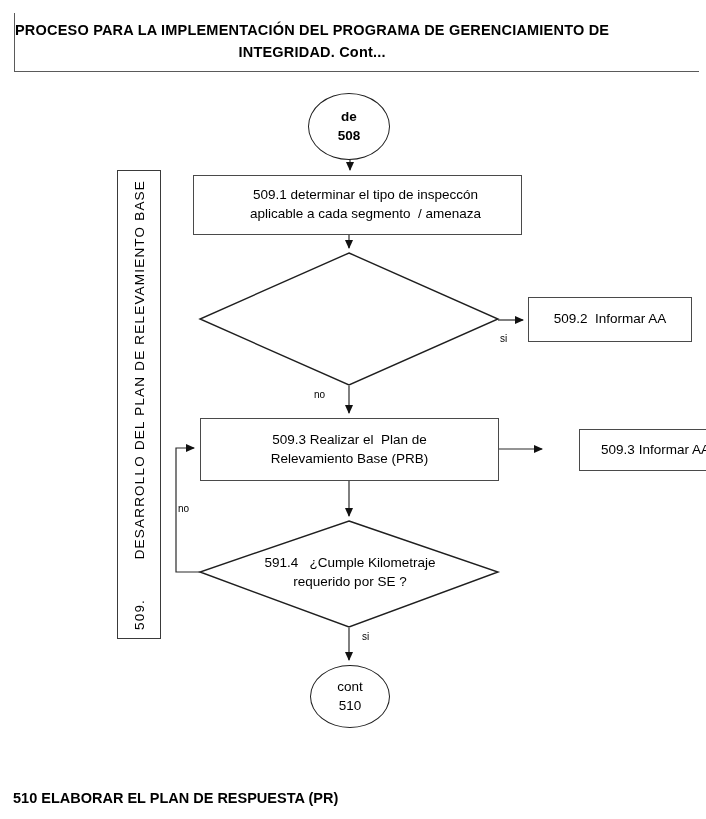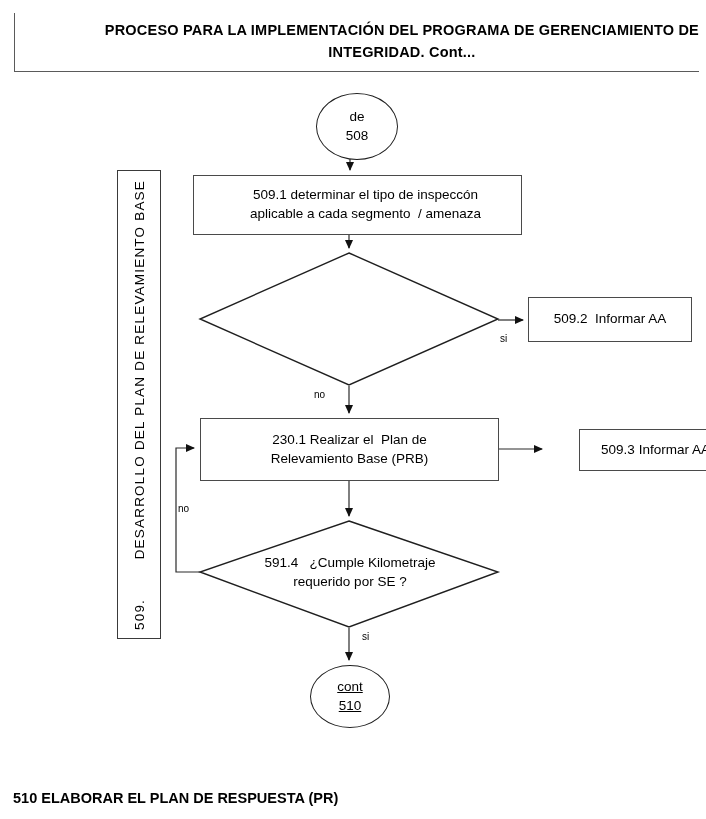"PROCESO PARA LA IMPLEMENTACIÓN DEL" .title-box { justify-content: flex-end -> flex-start }
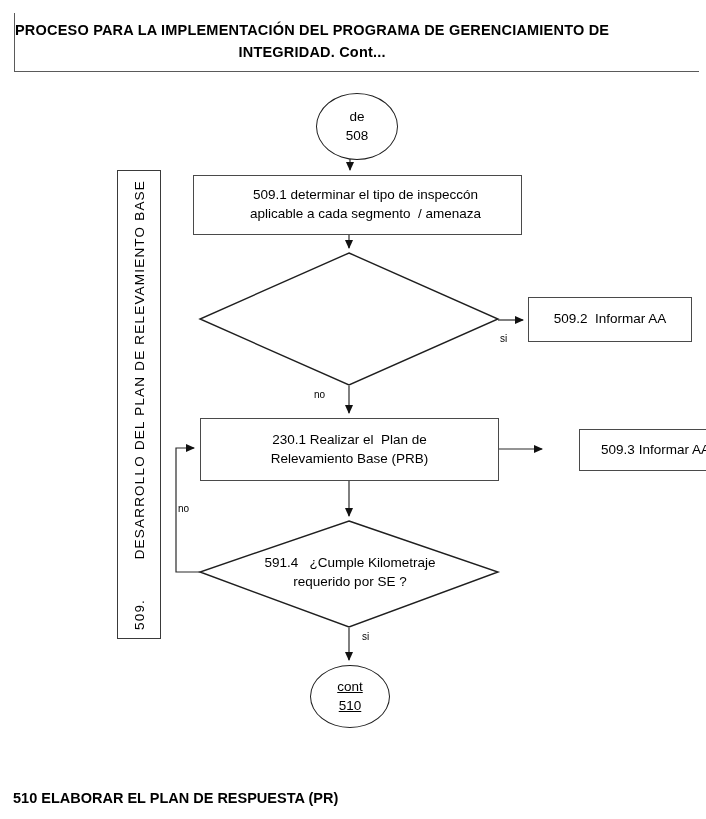"de" div.node { font-weight: none -> bold; left: 316px -> 308px }
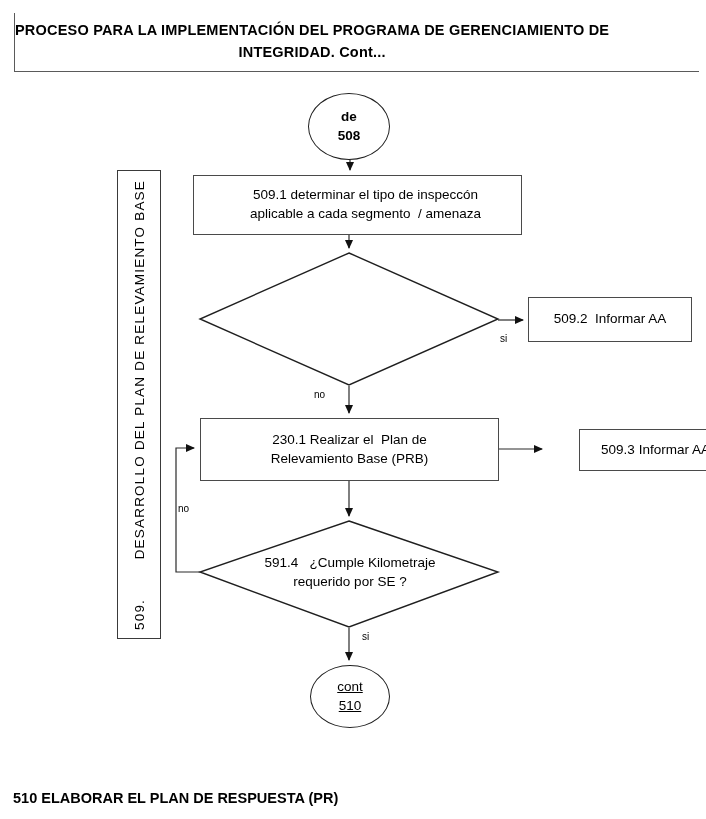"230.1 Realizar el Plan de" div.node { text: 230.1 -> 509.3 }
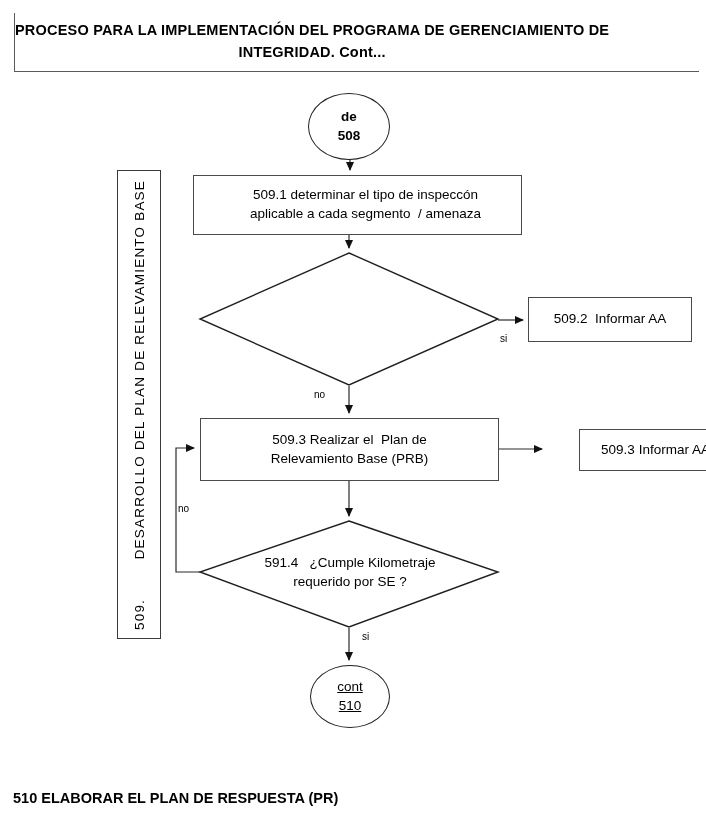"cont" div.node { text-decoration: underline -> none }
